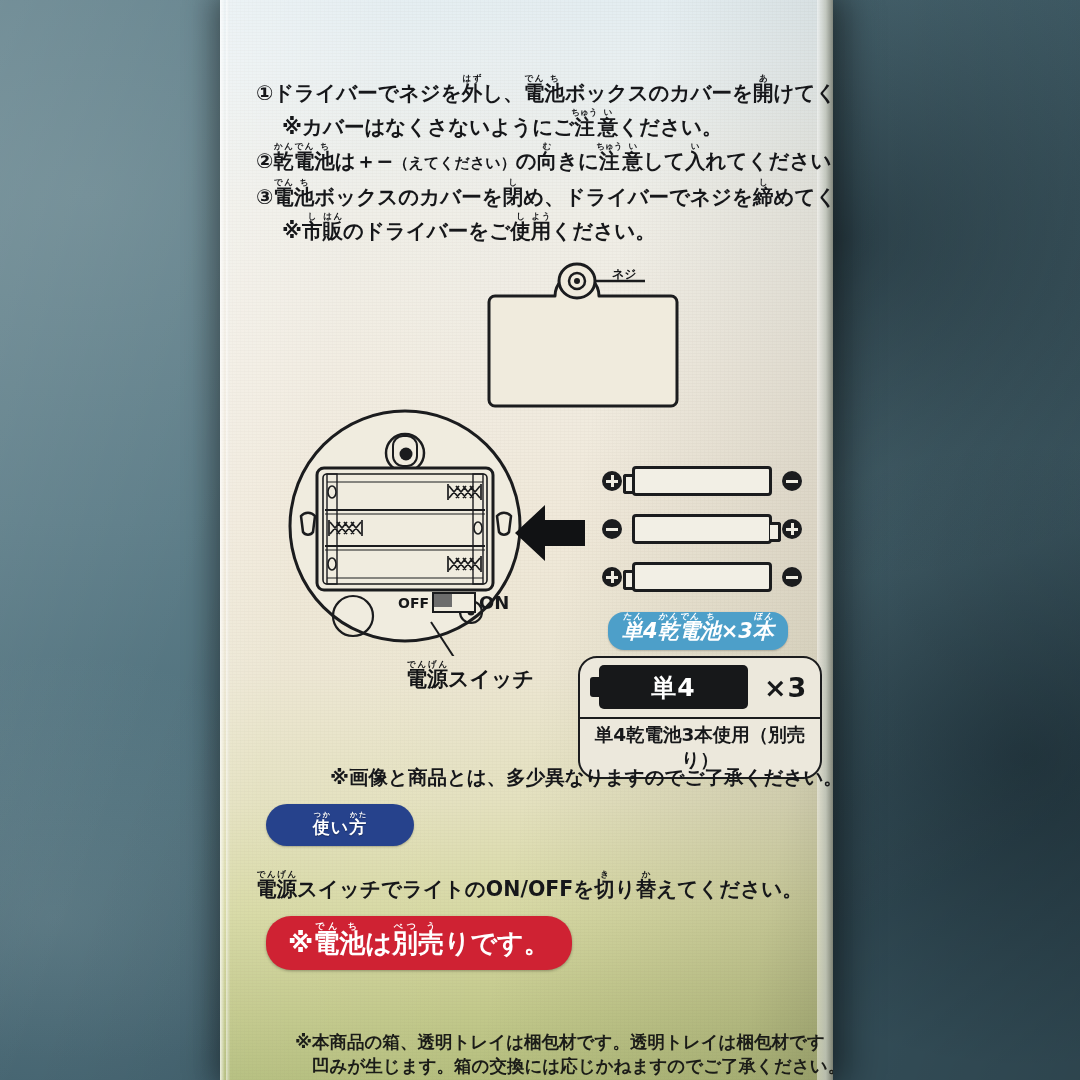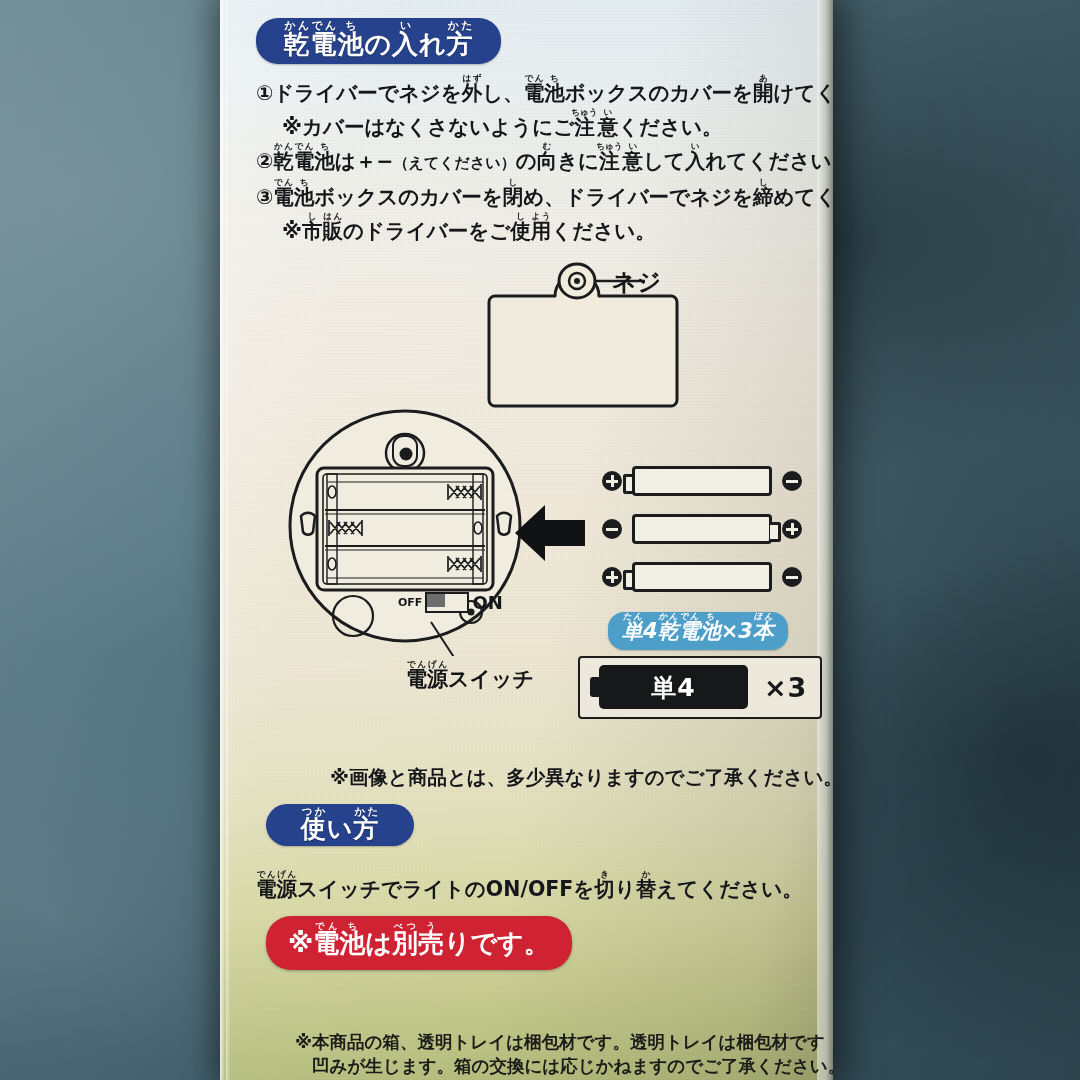"乾かん電でん池ちの入いれ方かた" div.hdr { html: <div> <span> <ruby>乾<rt>かん</rt>電<rt>でん</rt>池<rt>ち</rt></ruby>の<ruby>入<rt>い</rt></ruby>れ<ruby>方<rt>かた</rt></ruby> </span> </div> -> none }
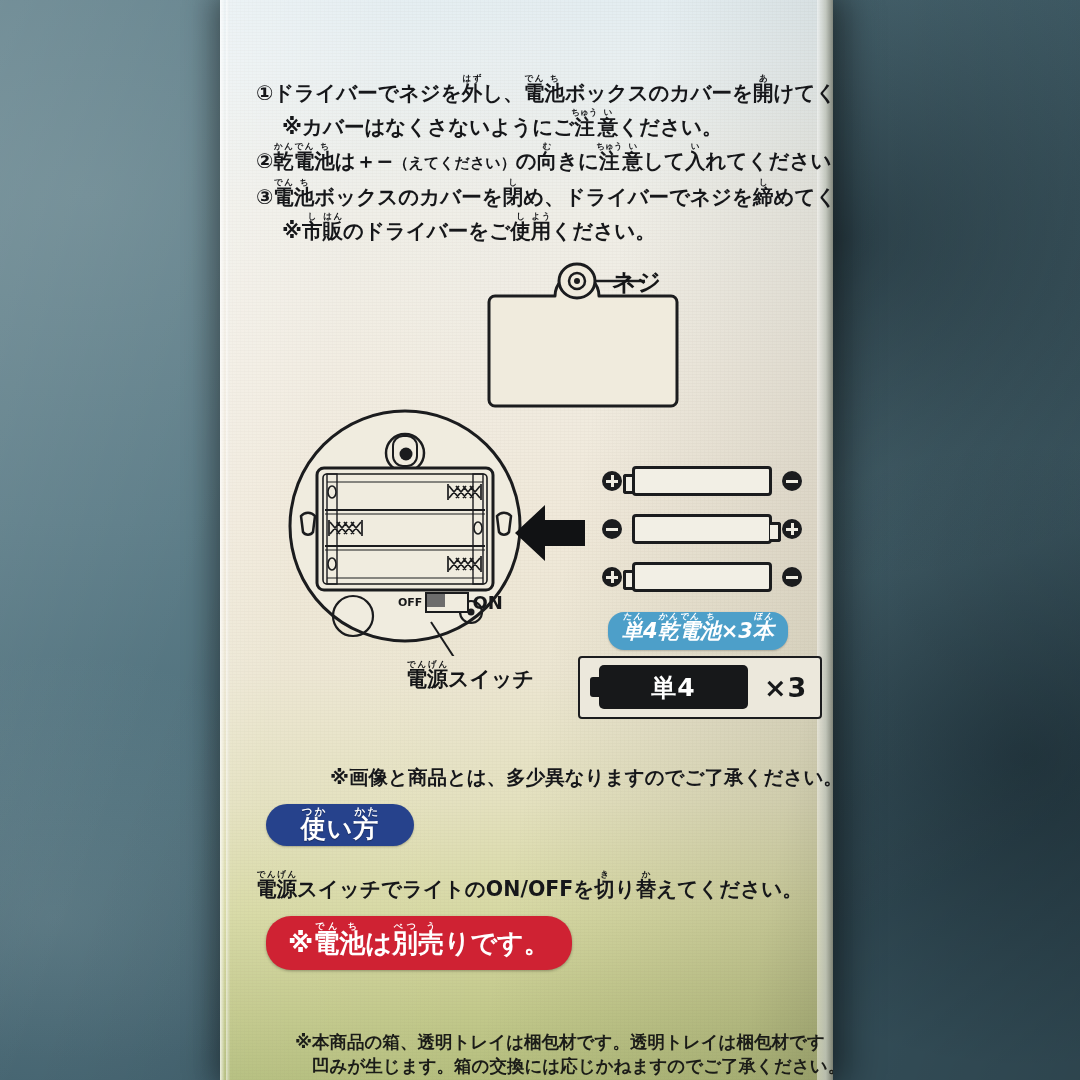"ネジ" .screwlabel { font-size: 24px -> 12px }
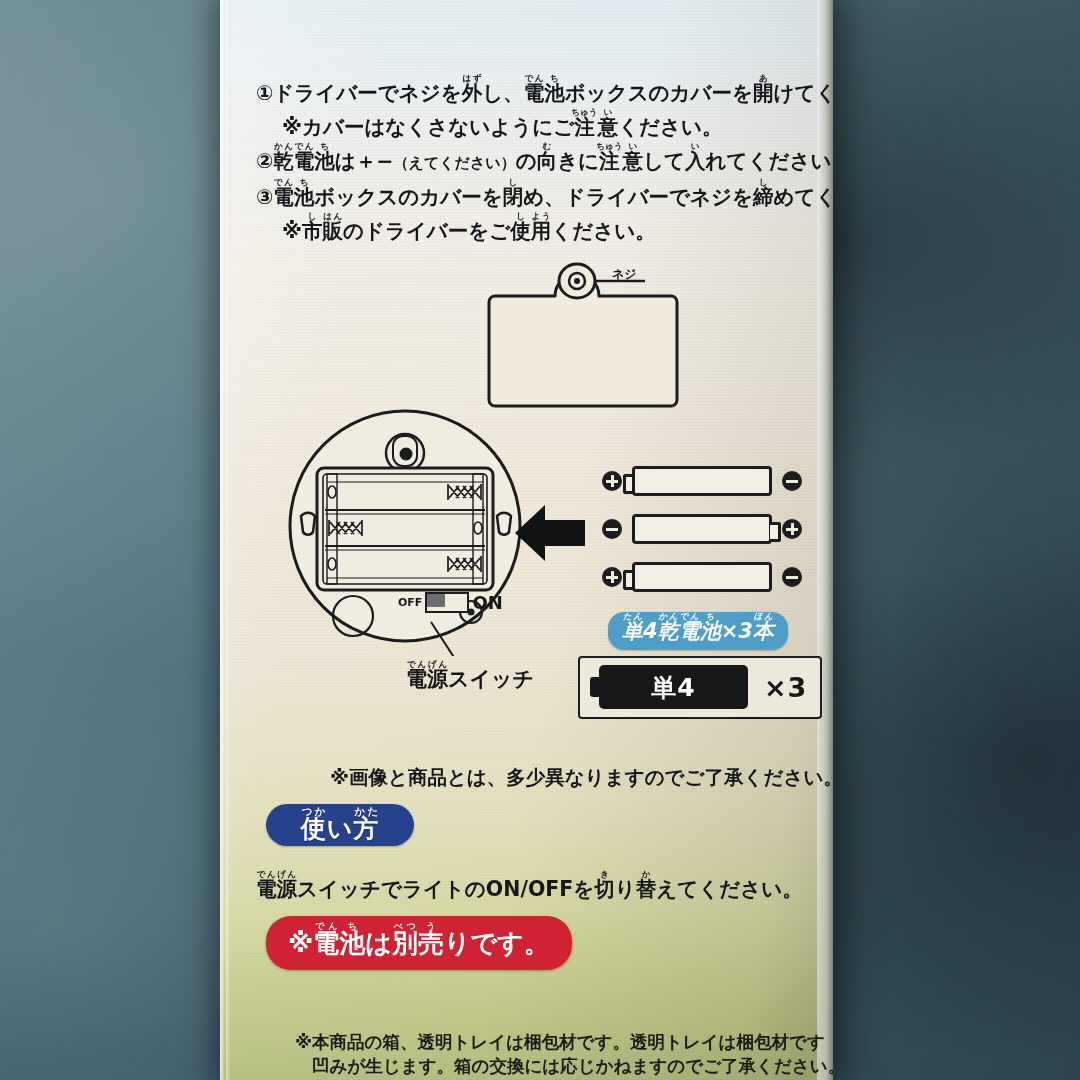"OFF" span { font-size: 11px -> 14px }
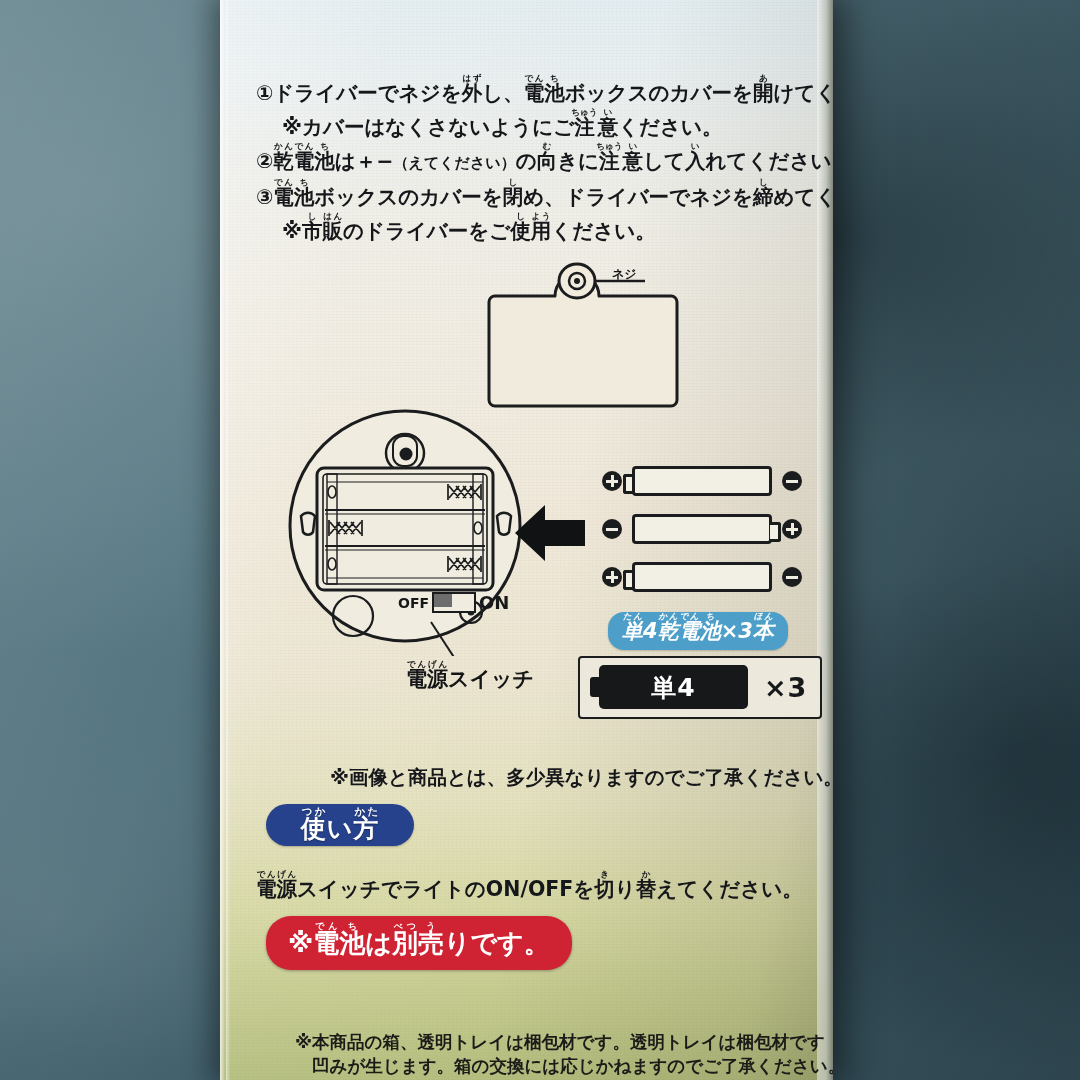"単4" .specbox { border-radius: 4px -> 19px }
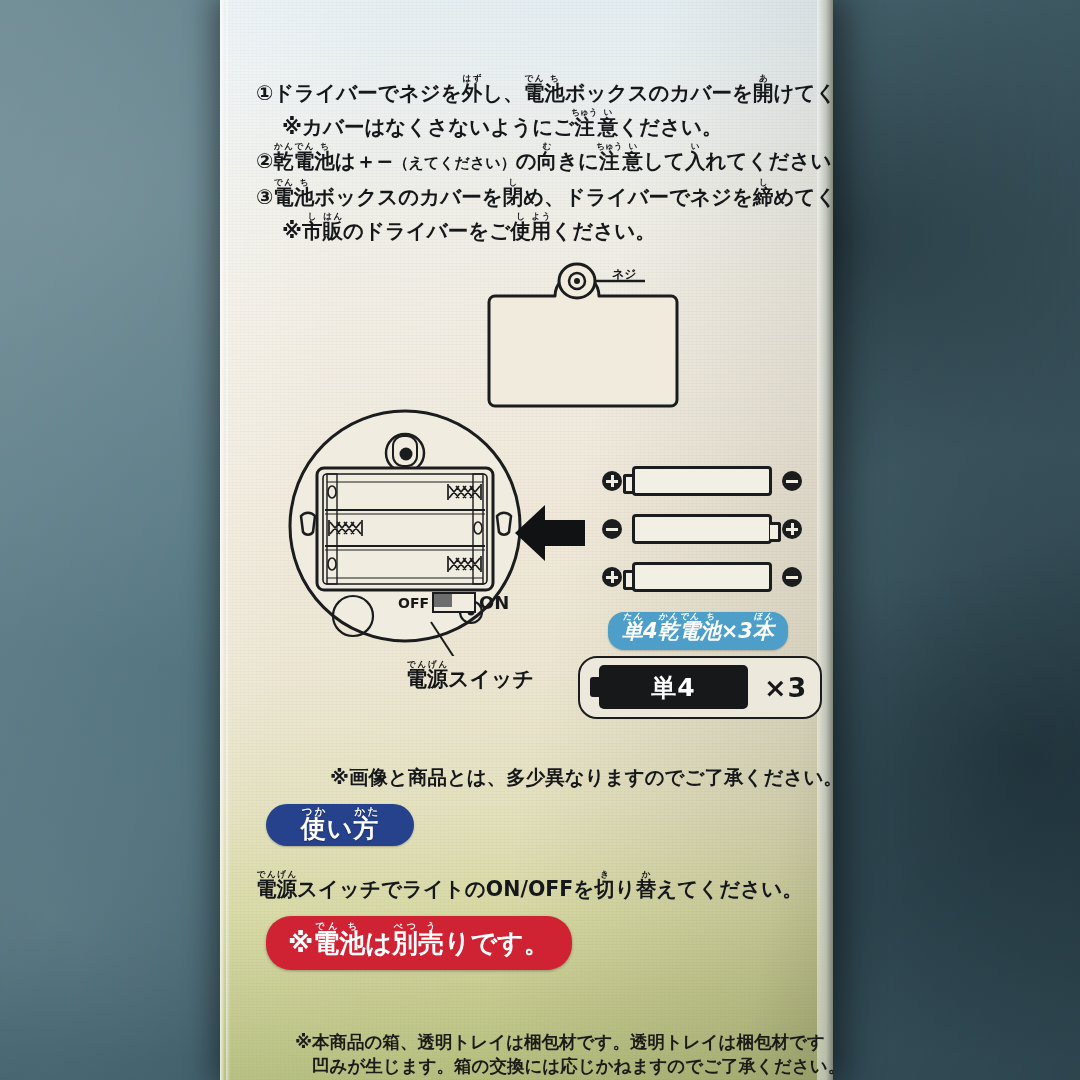"単4乾電池3本使用（別売り）" div.bot { html: none -> <div>単4乾電池3本使用（別売り）</div> }
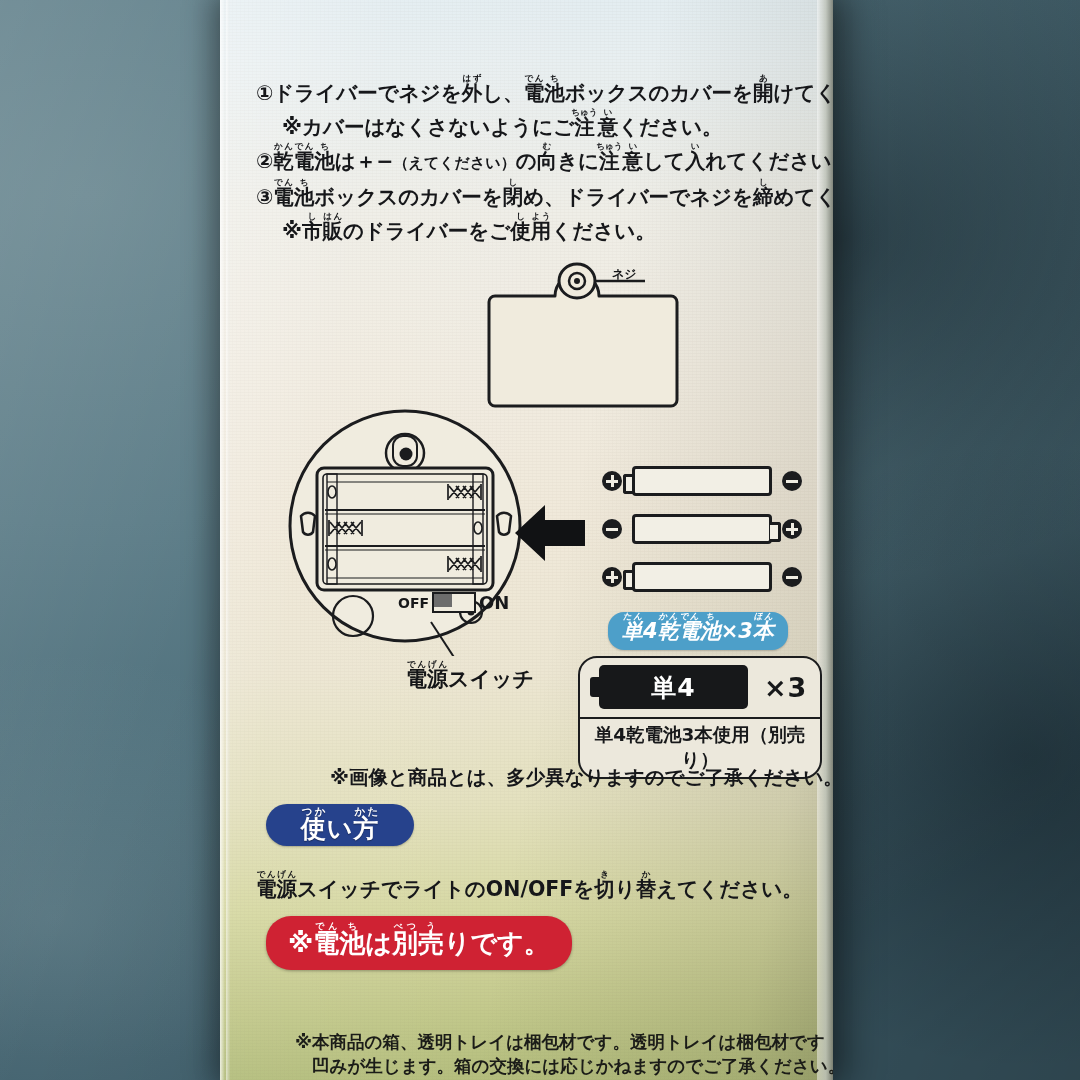"使つかい方かた" span.rt { font-size: 25px -> 17px }
